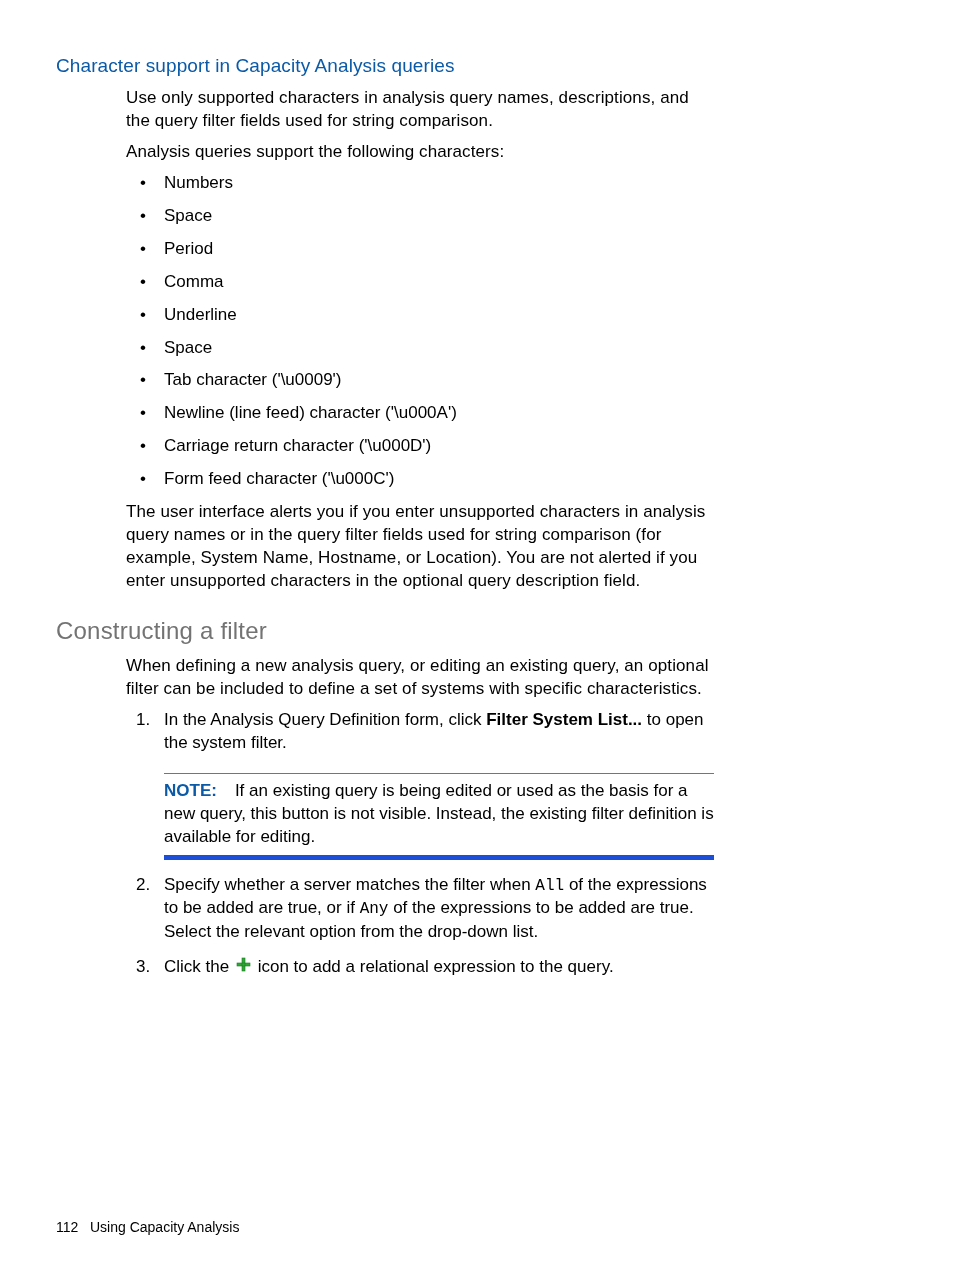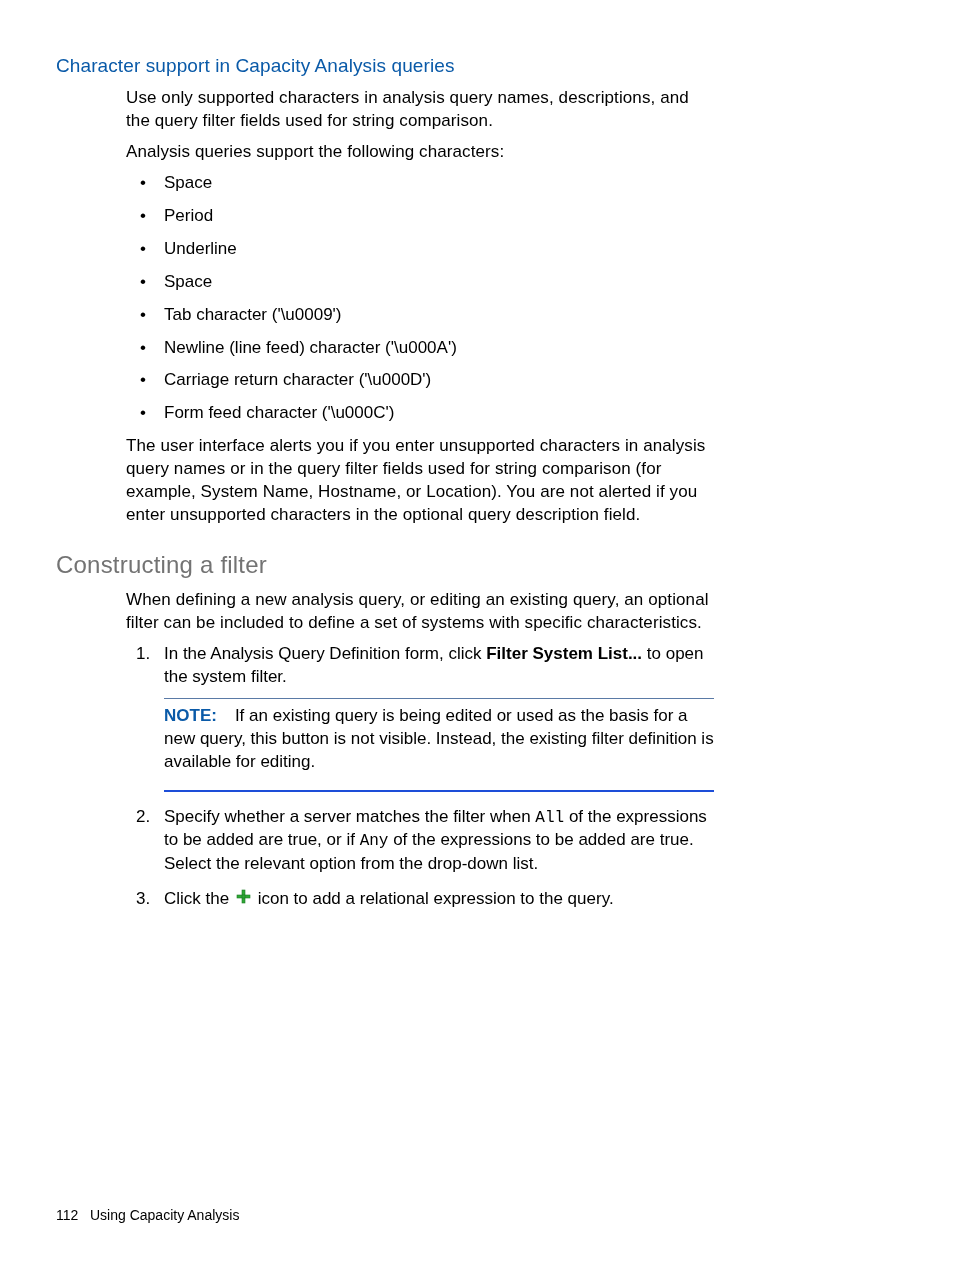"Numbers" li { html: none -> <li>Numbers</li> }
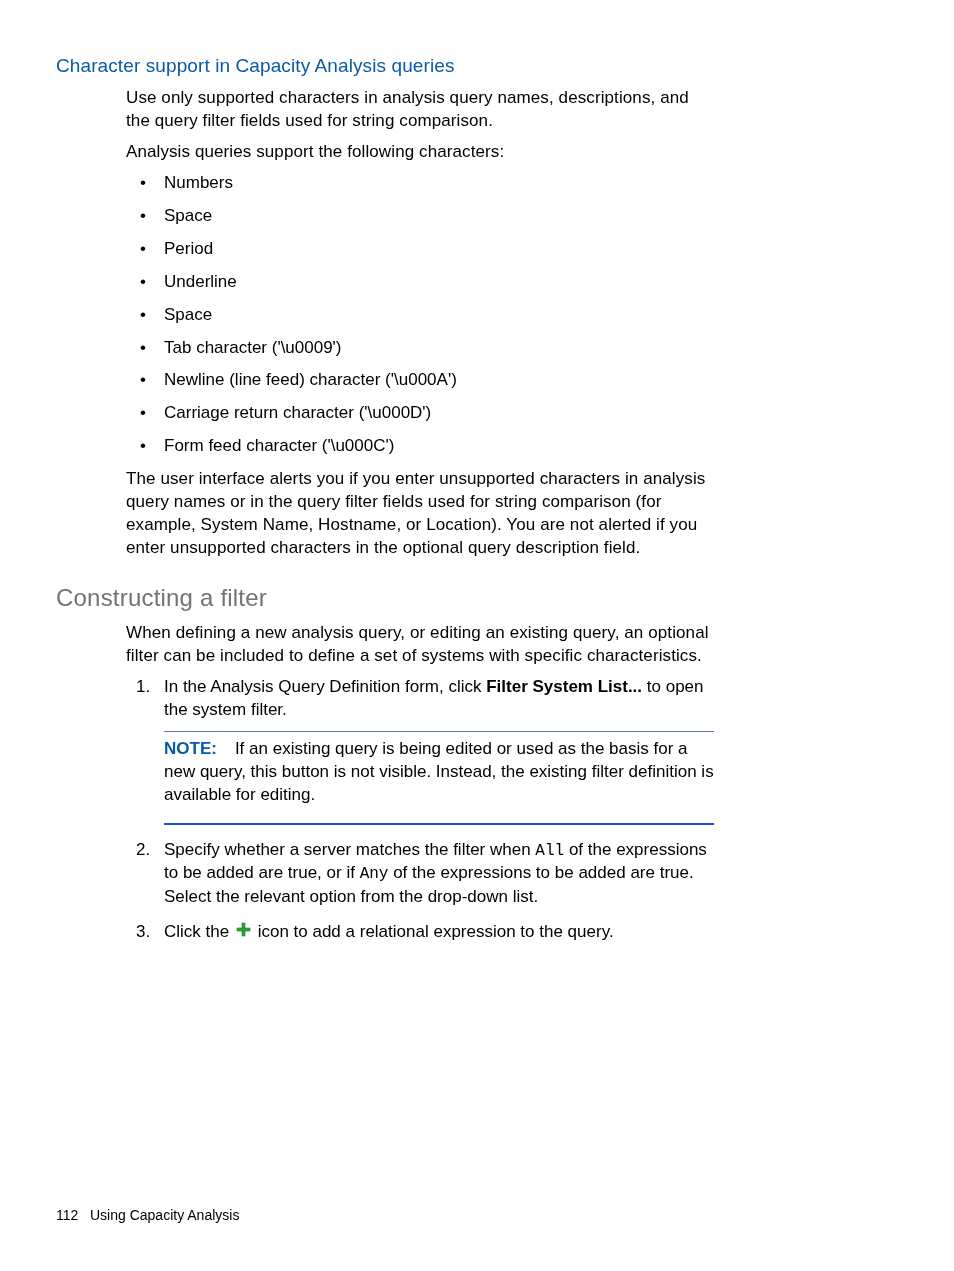"Comma" li { html: none -> <li>Comma</li> }
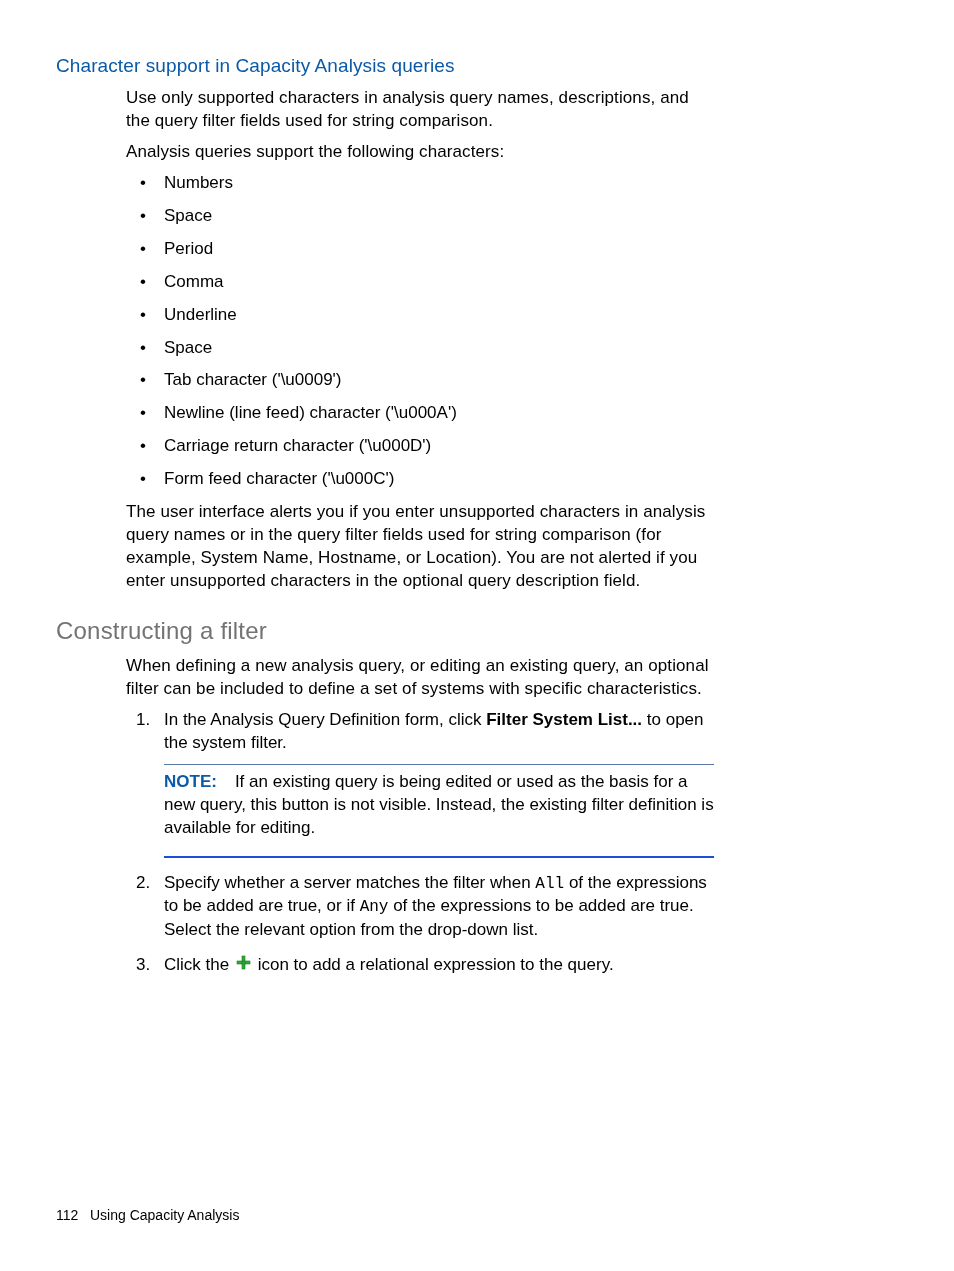"NOTE: If an existing query" .note-box { border-bottom: 2px solid #1d4ed8 -> 5px solid #1d4ed8; margin: 9px 0 14px 0 -> 18px 0 14px 0; padding: 6px 0 16px 0 -> 6px 0 6px 0 }
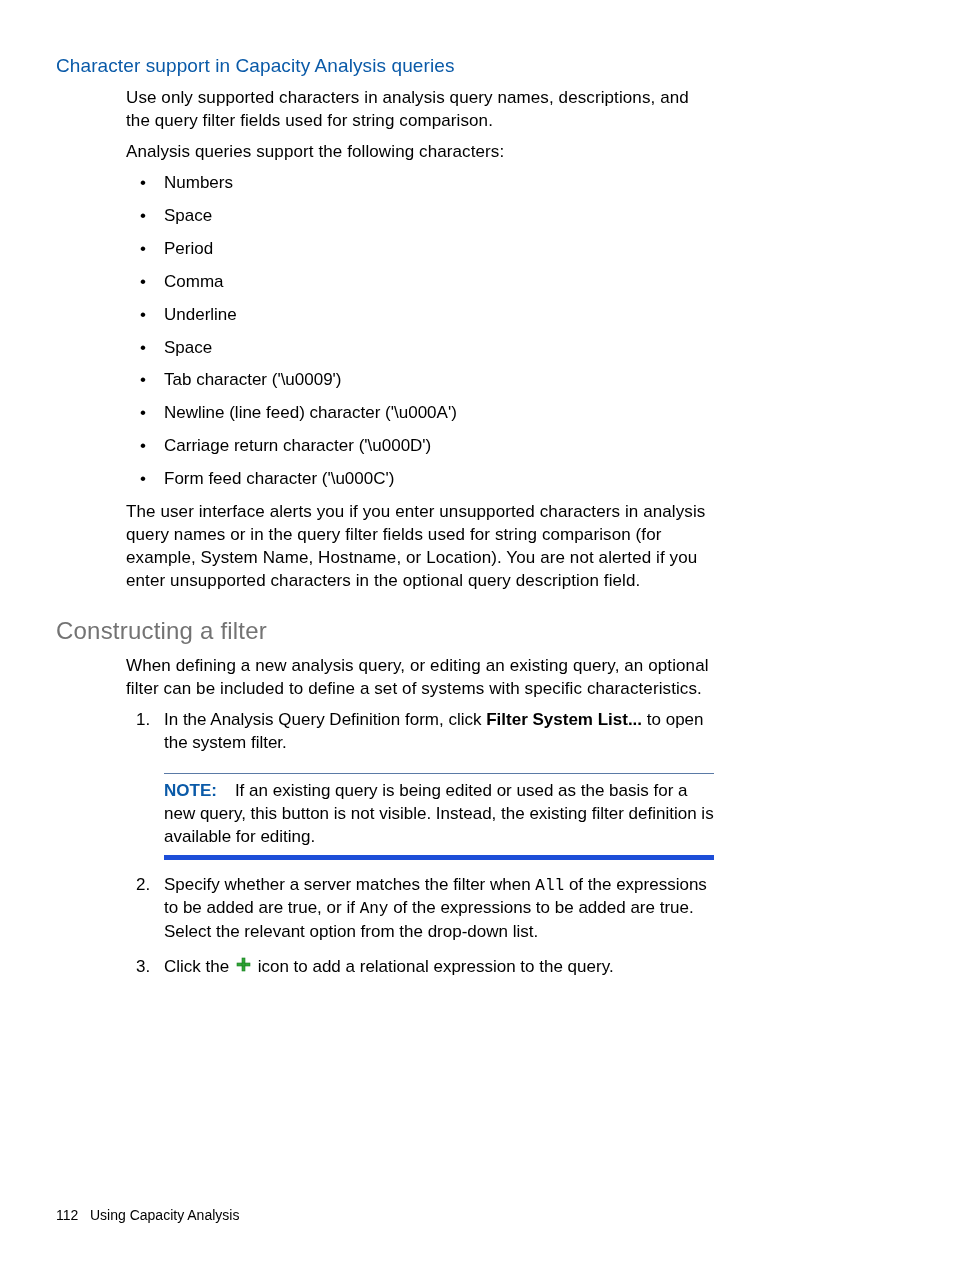"112 Using Capacity Analysis" .footer { bottom: 48px -> 36px }
